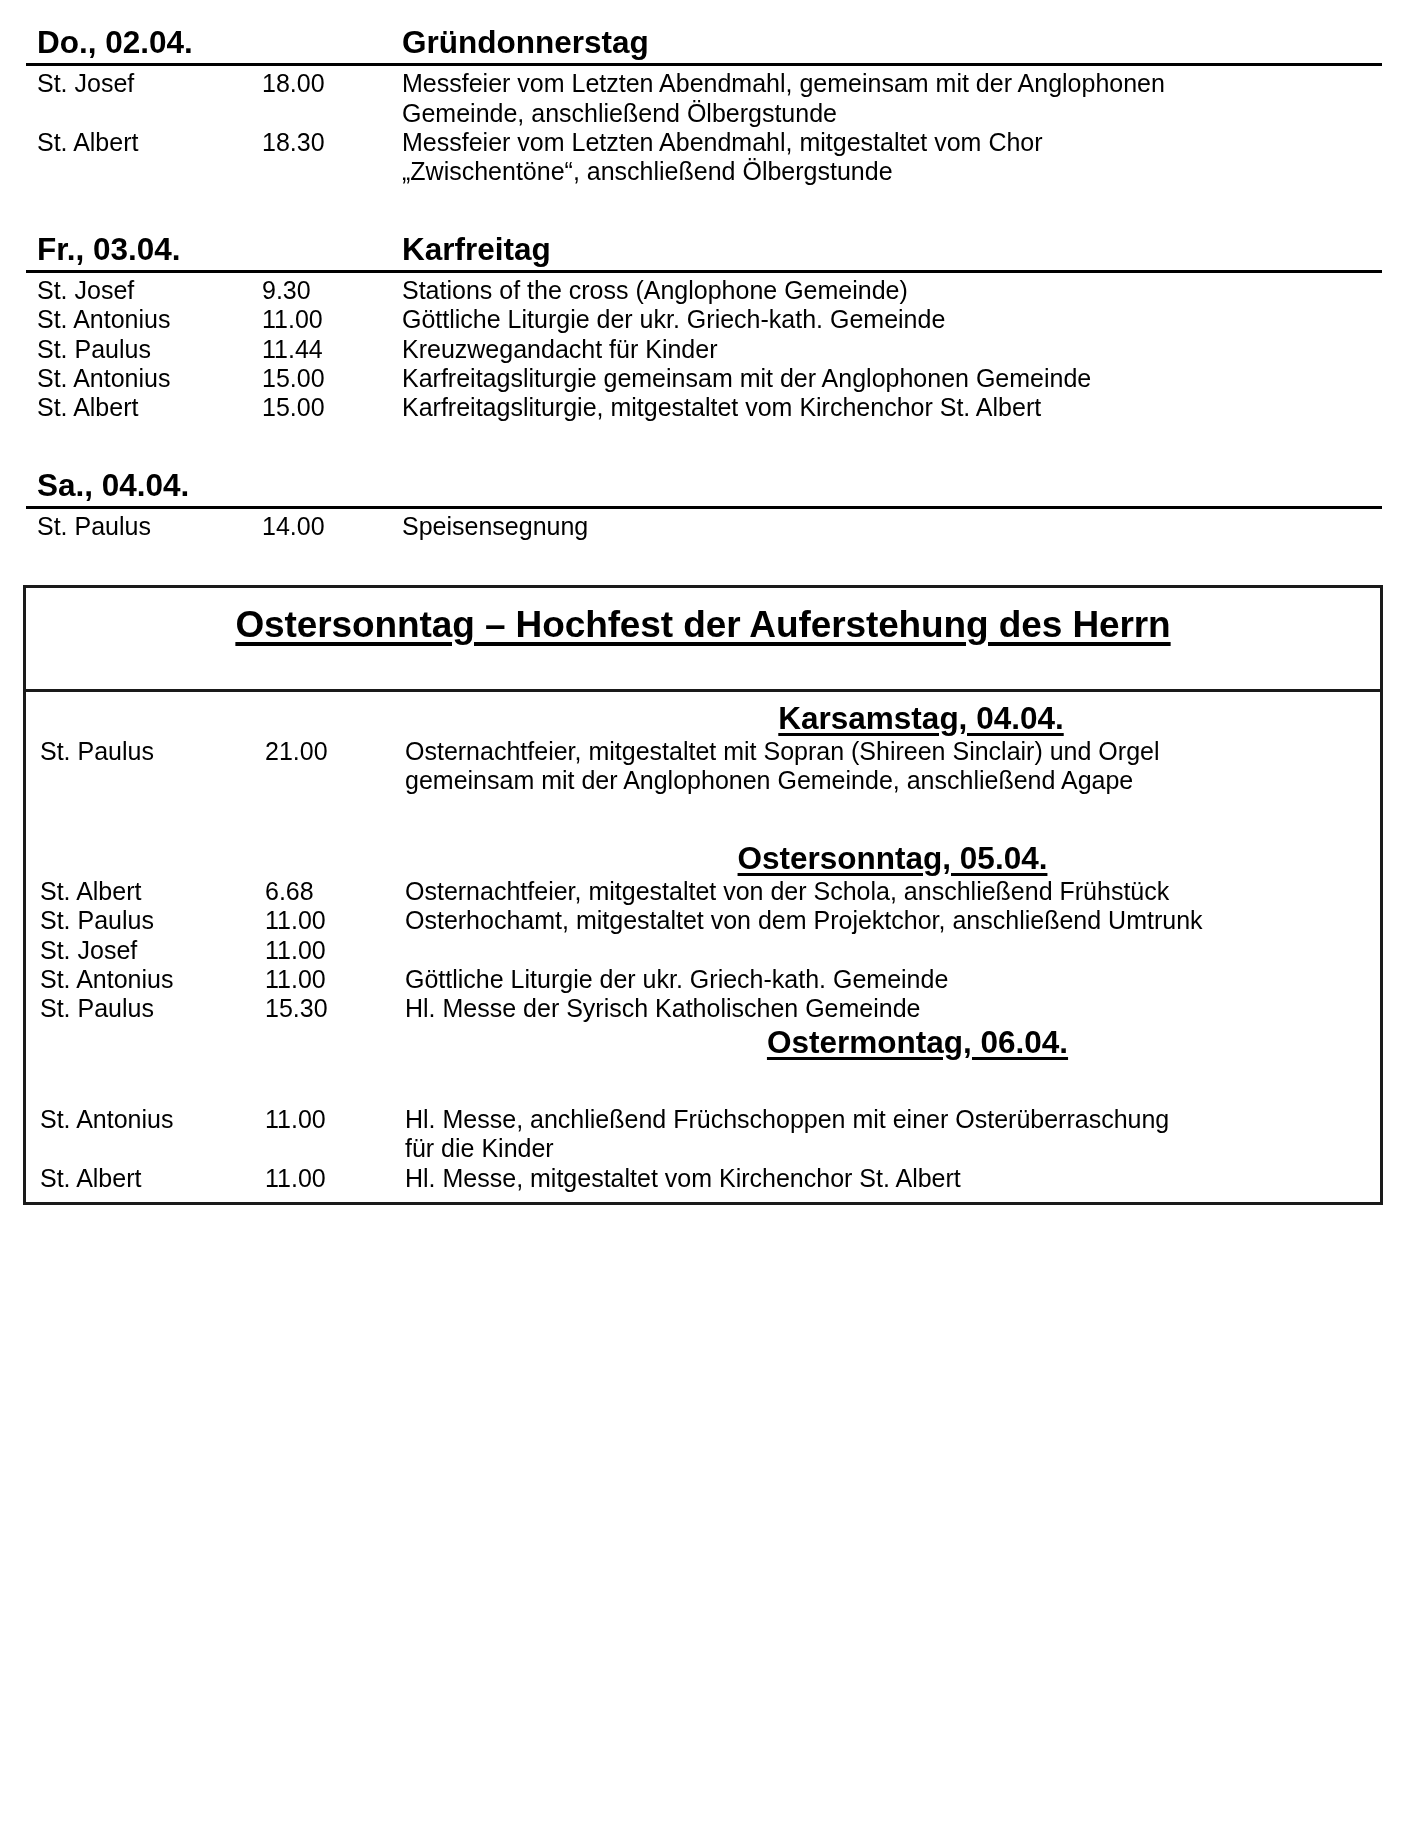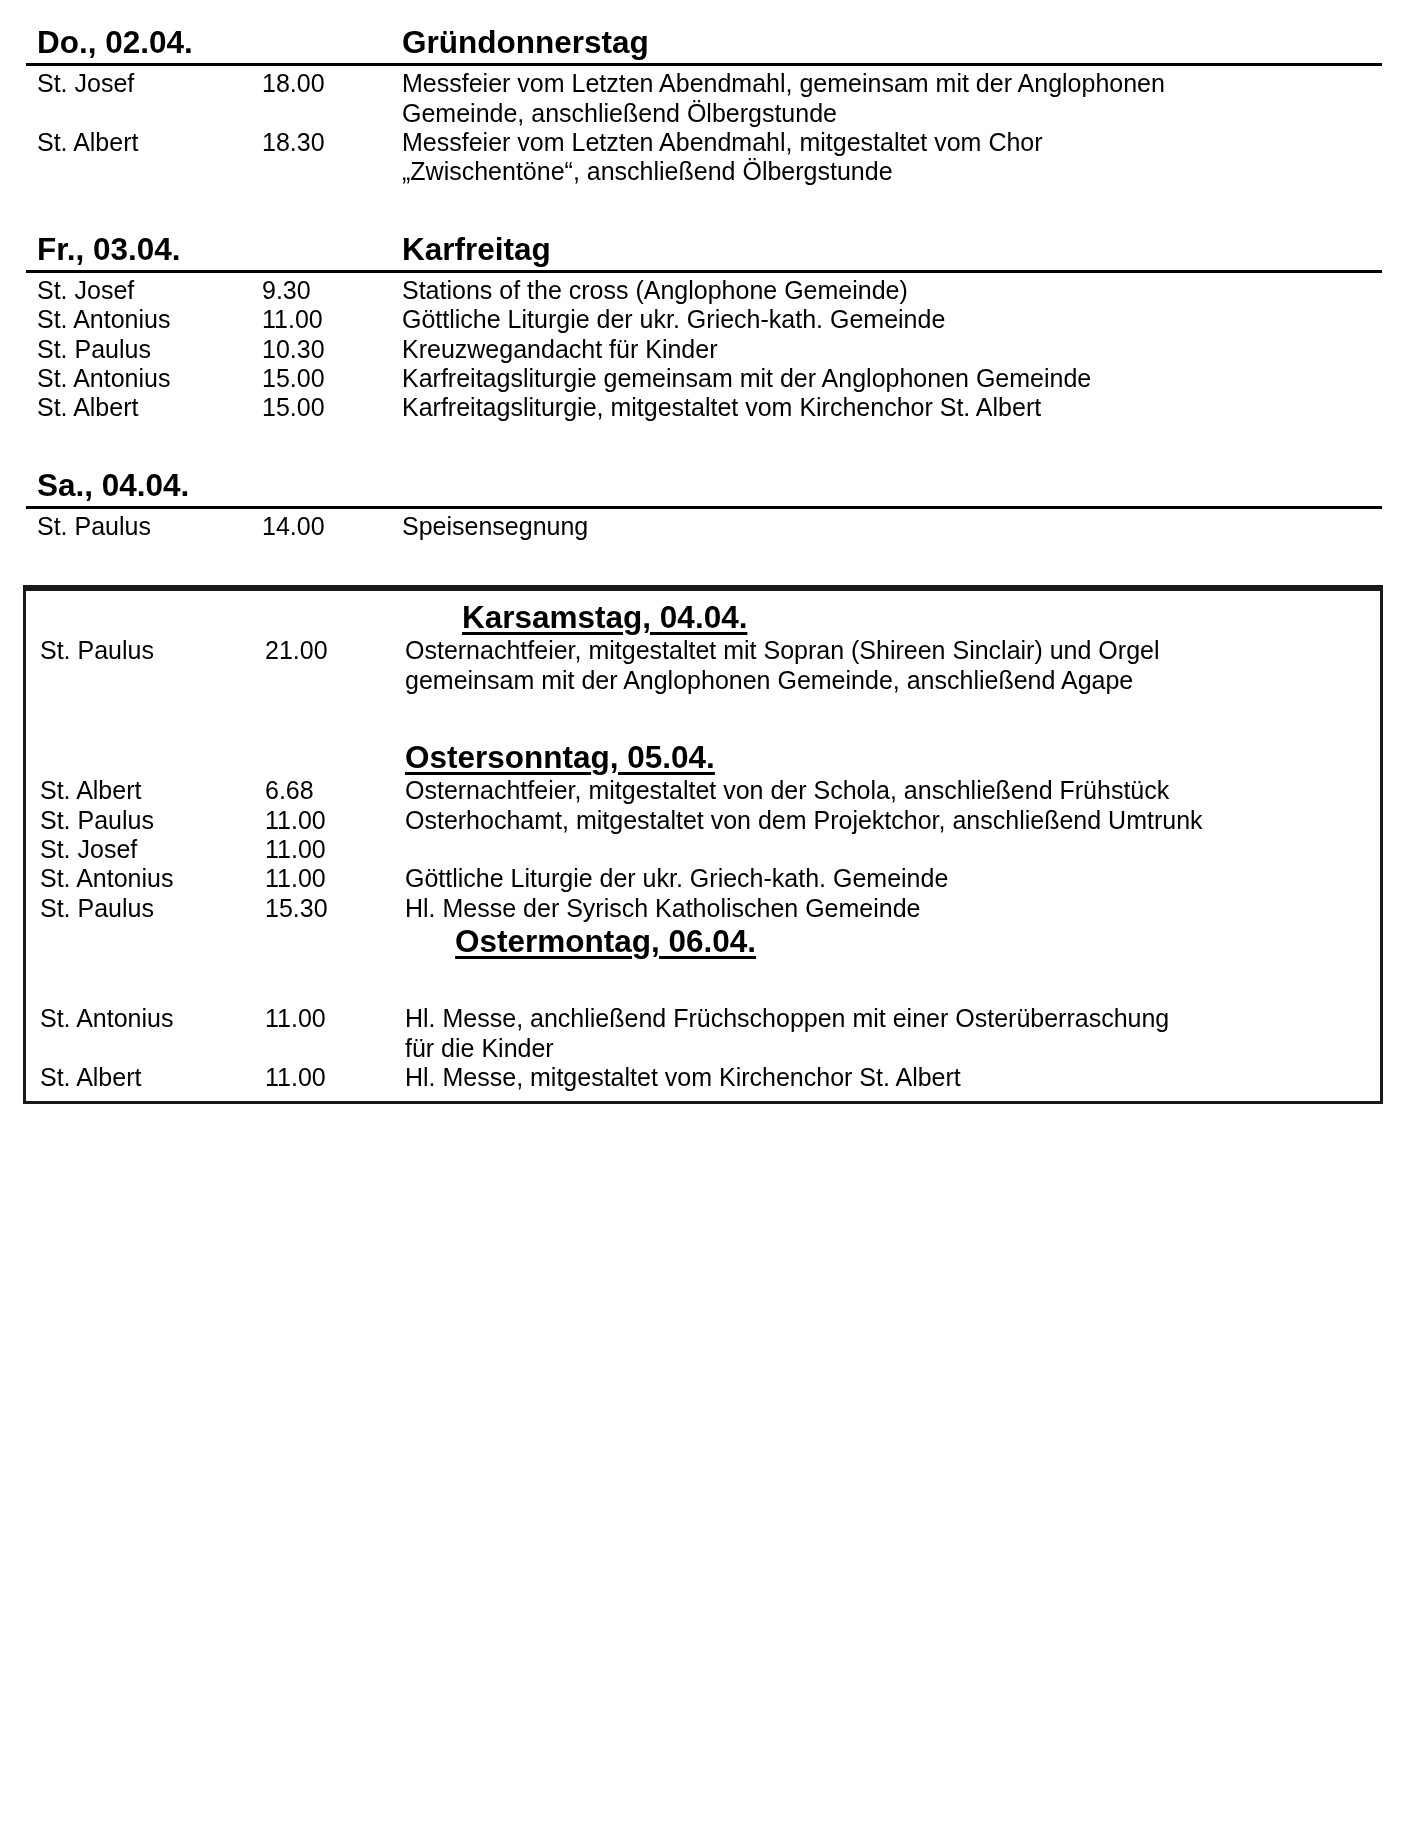"10.30" span.time { text: 10.30 -> 11.44 }
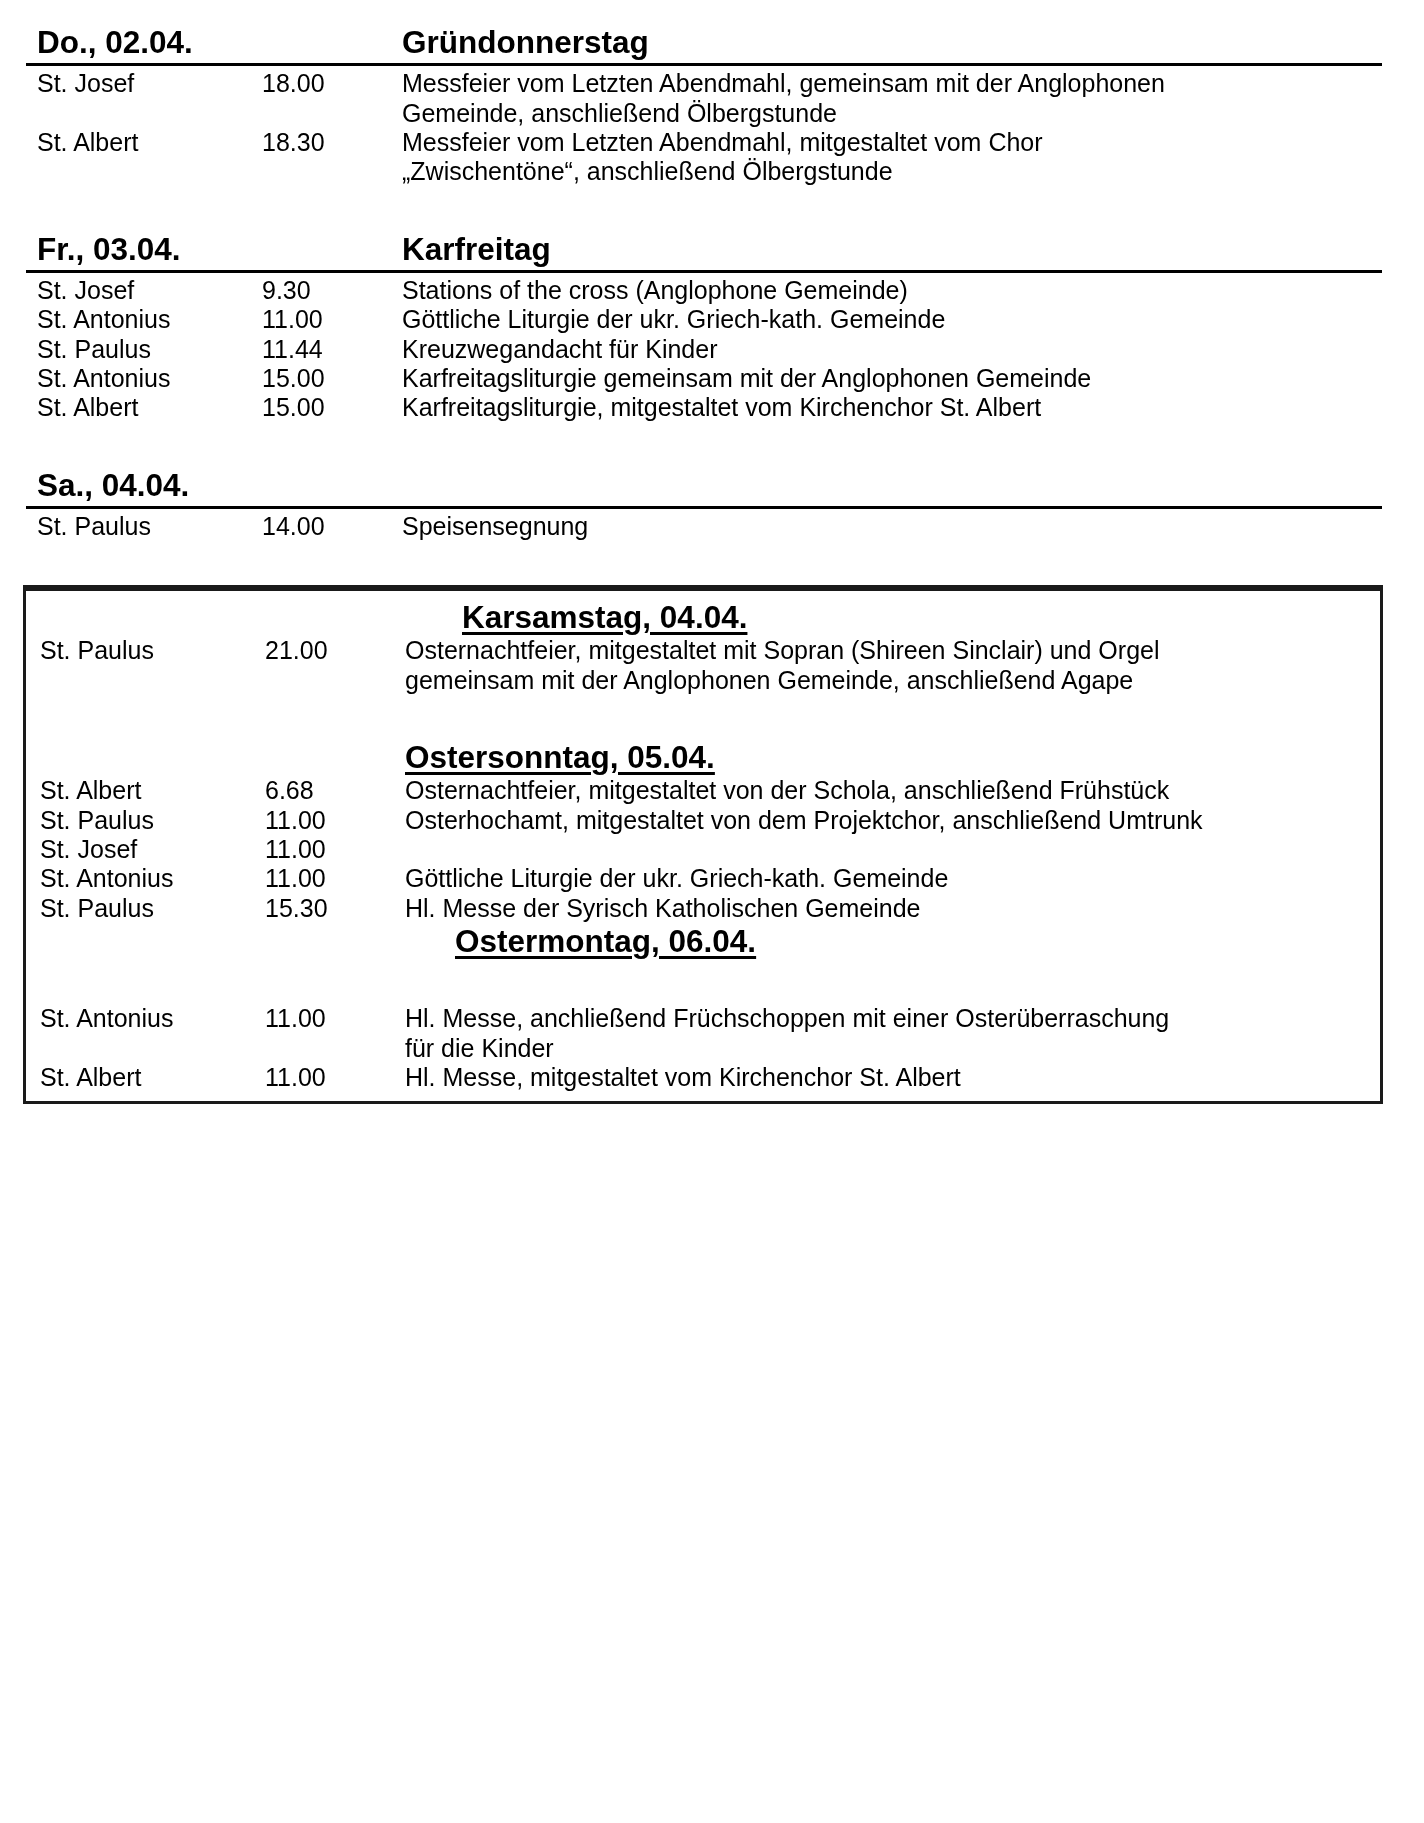"Ostersonntag – Hochfest der Auferstehung" div.easter-title-row { html: none -> <div> <span>Ostersonntag – Hochfest der Auferstehung des Herrn</span> </div> }
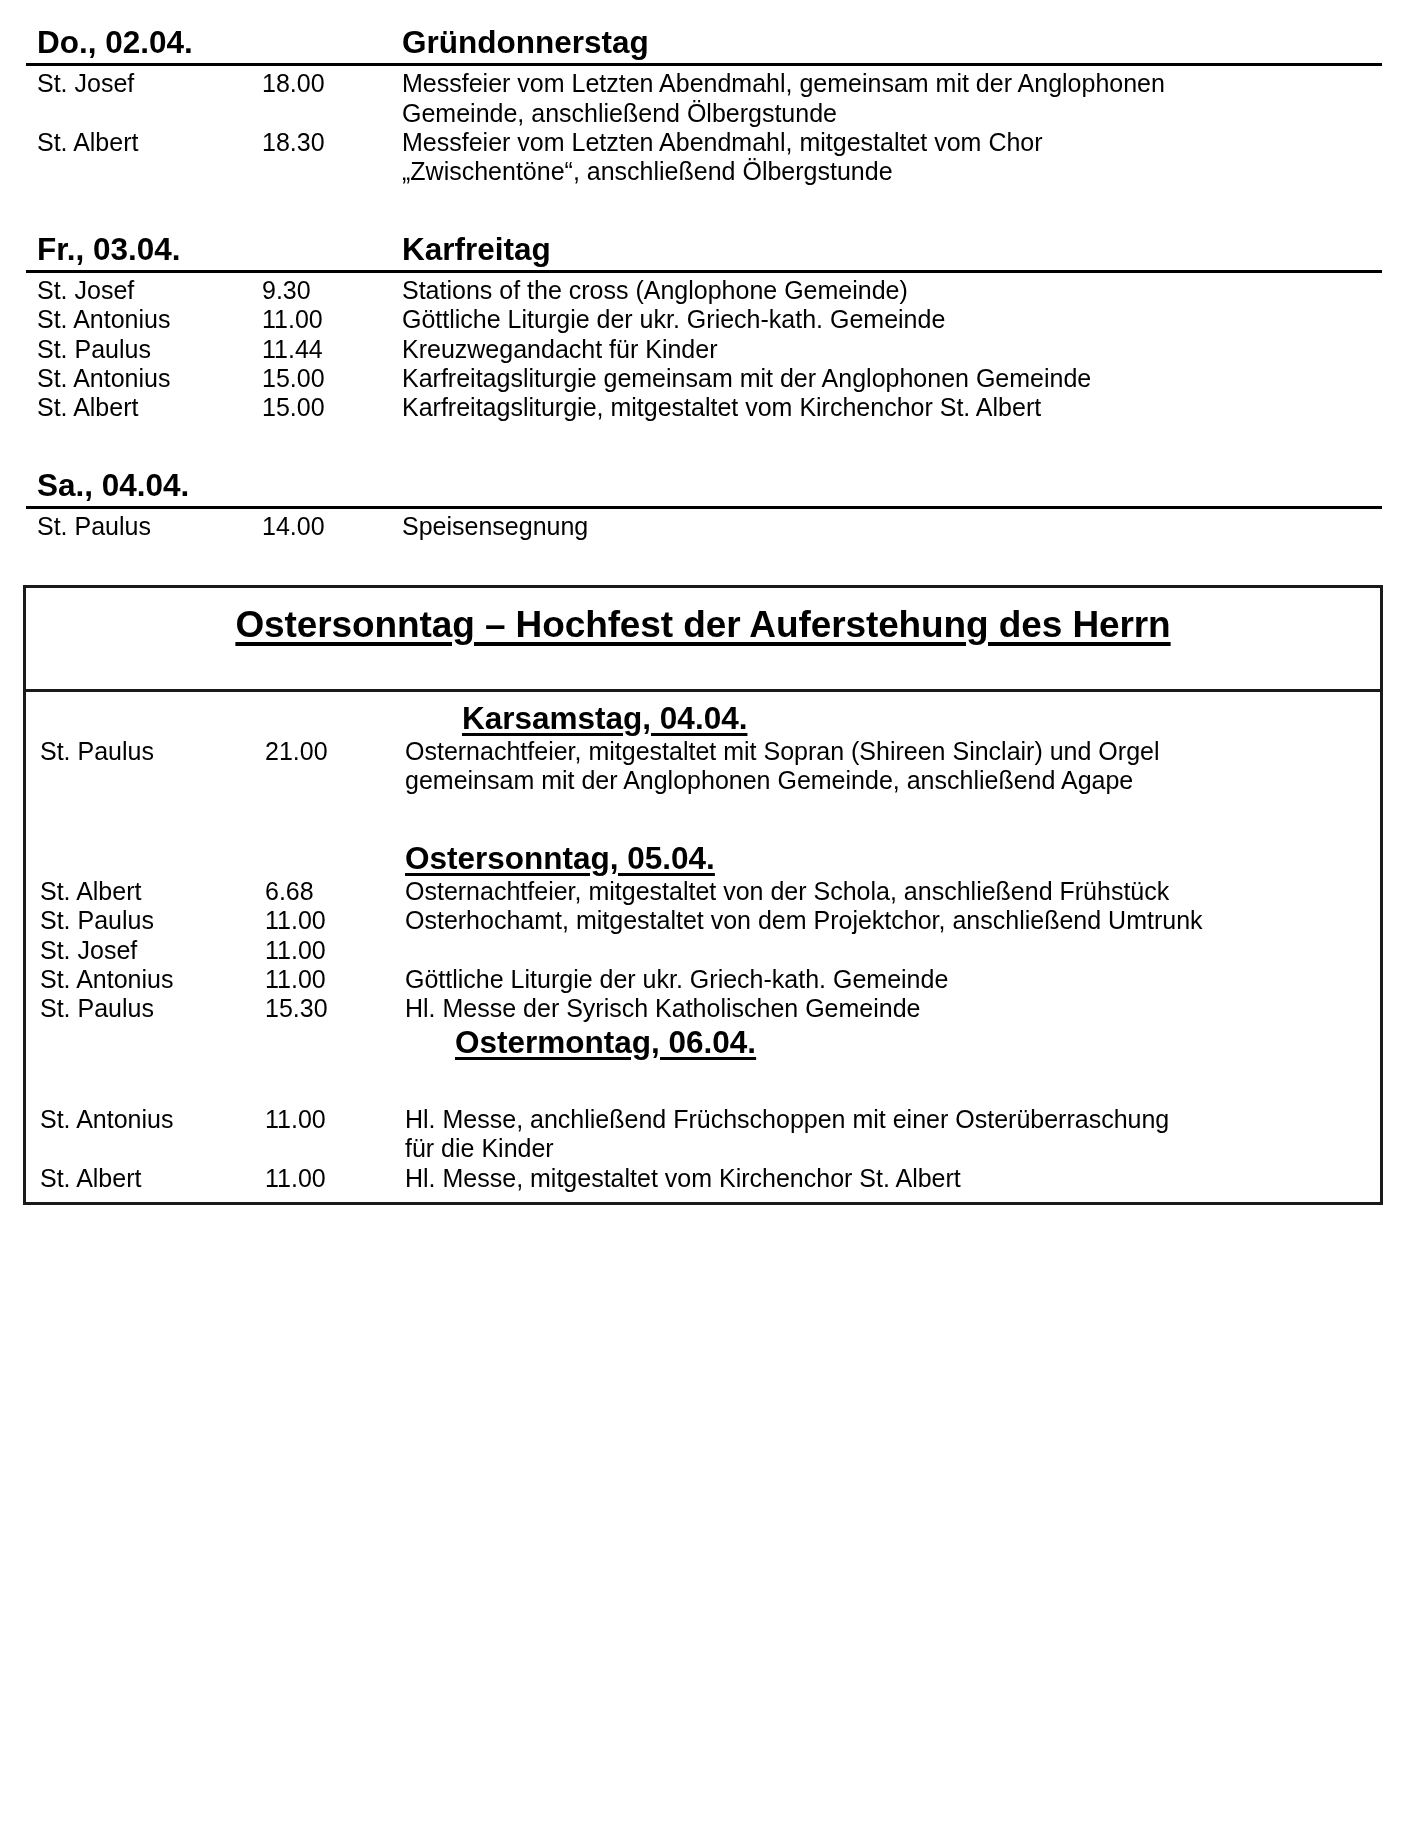"Karsamstag, 04.04." .subhead .sh-text { text-align: none -> center }
